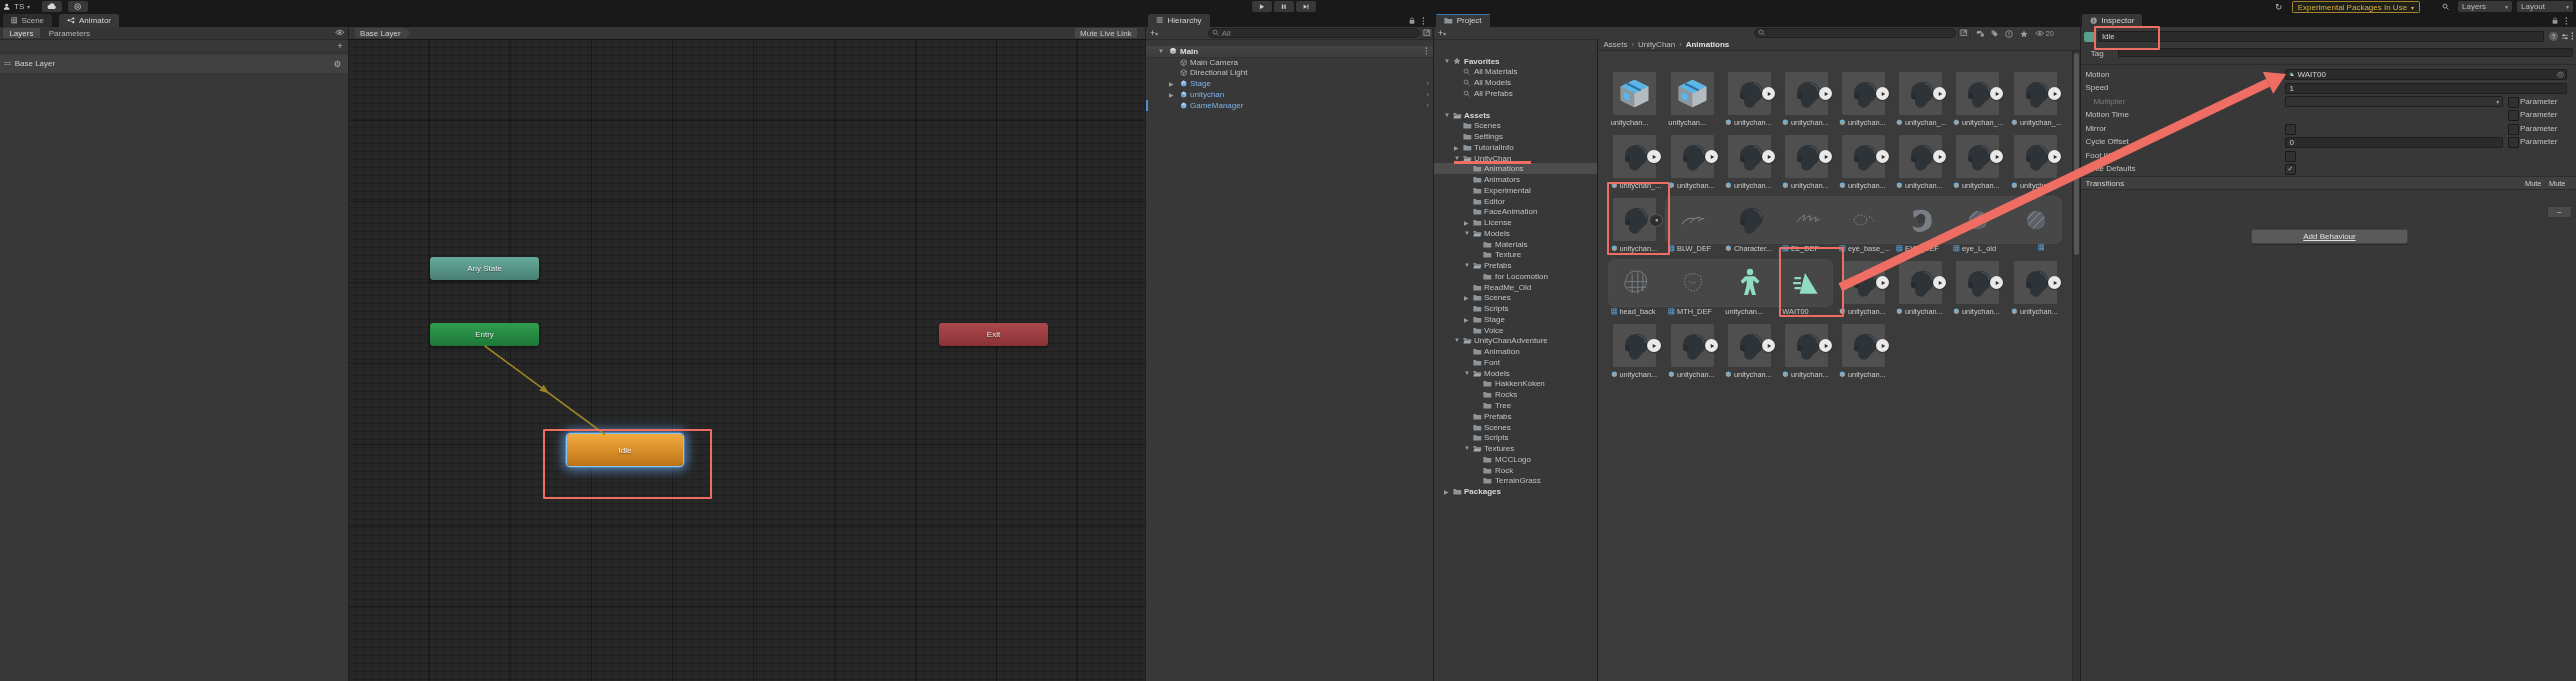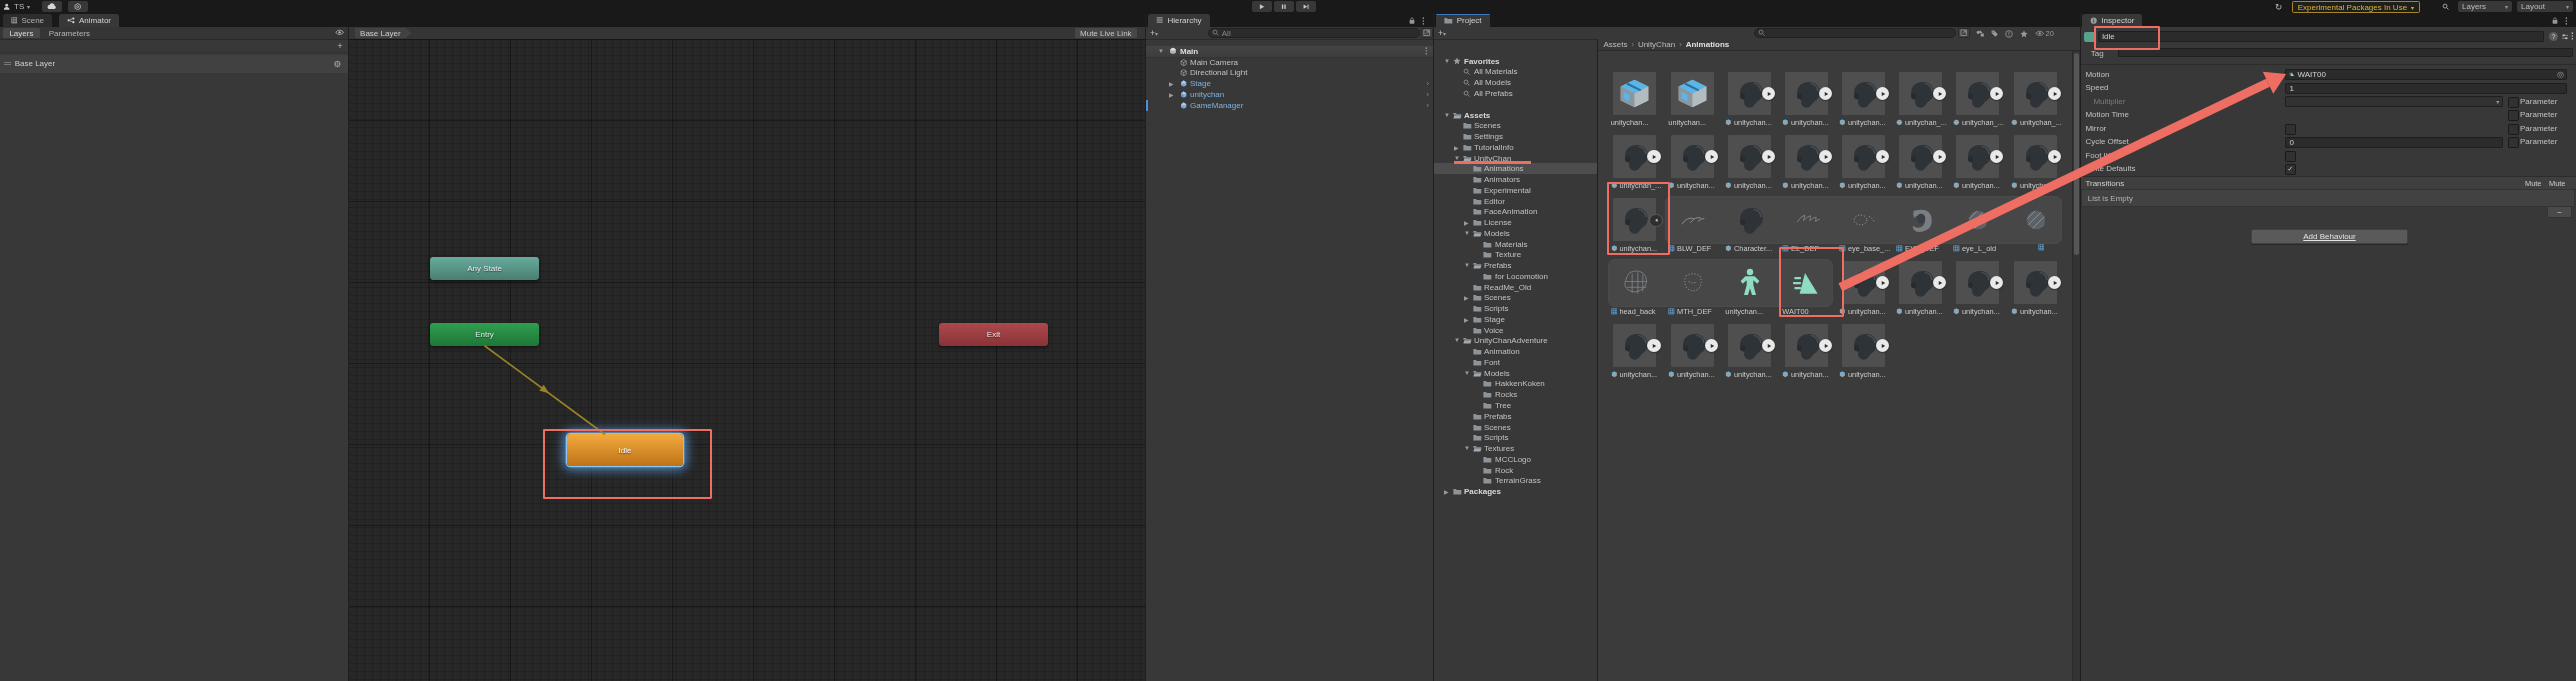"List is Empty" div.list-box { html: <div> <span>List is Empty</span> </div> -> none }
